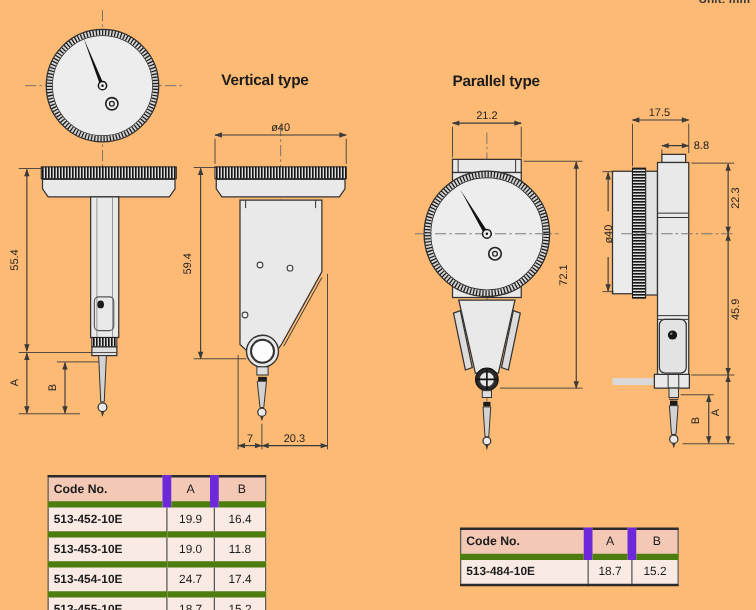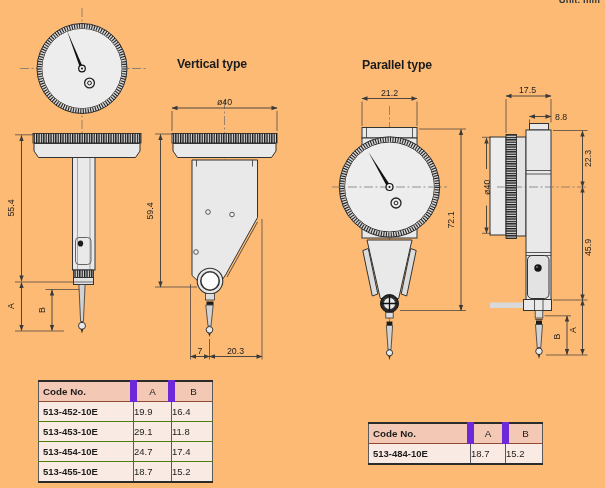"513-452-10E" .tbl td { border-top: 1px solid #4d7c0f -> 5px solid #4d7c0f }
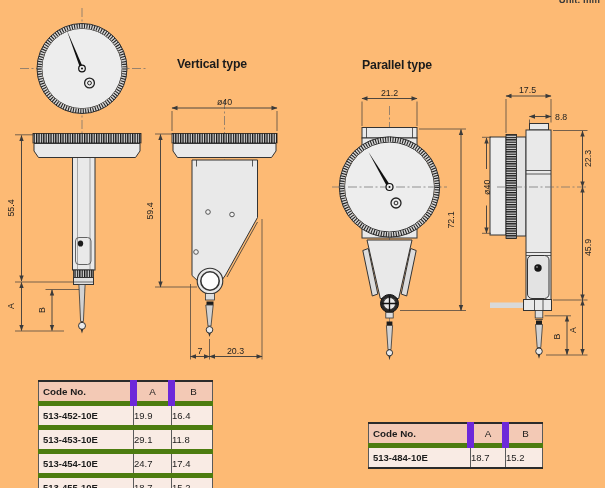"19.9" .num { text-align: none -> center }
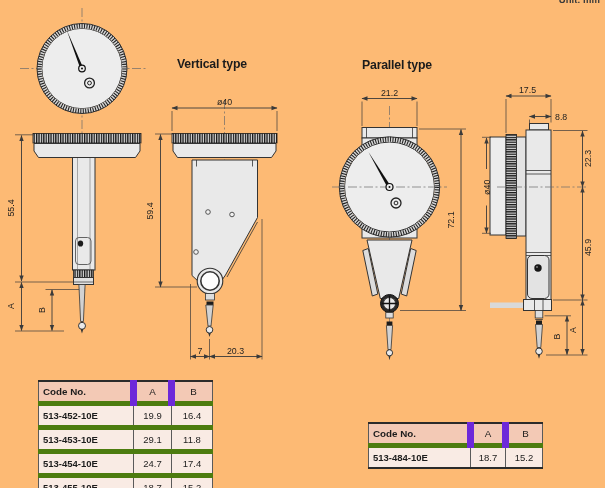"29.1" td.num { text: 29.1 -> 19.0 }
